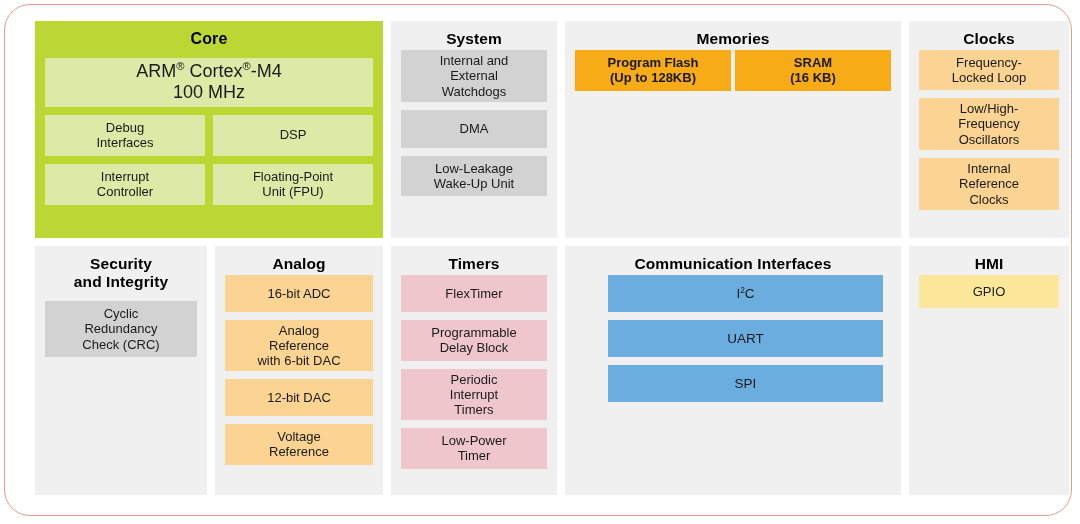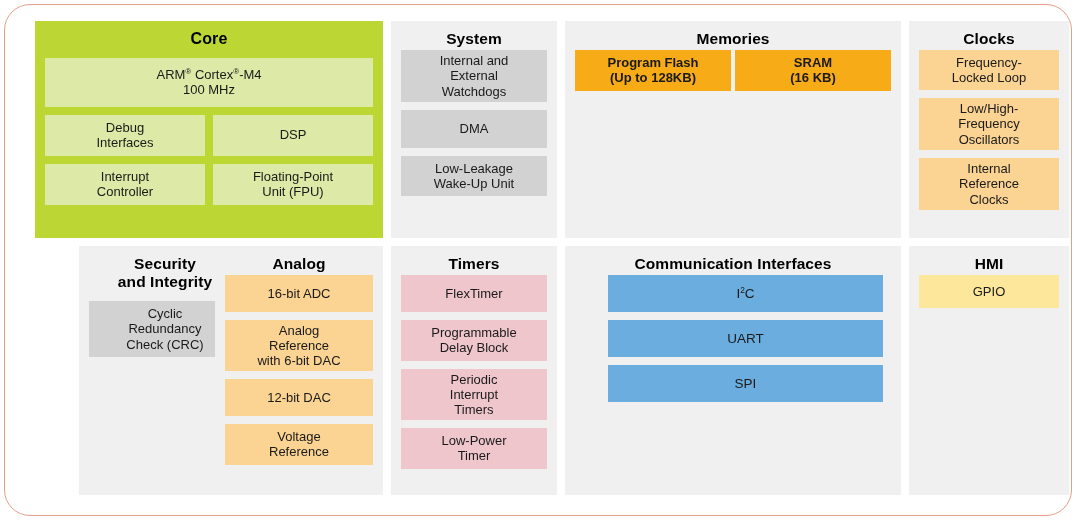"ARM® Cortex®-M4" #core-cpu { font-size: 13px -> 18px }
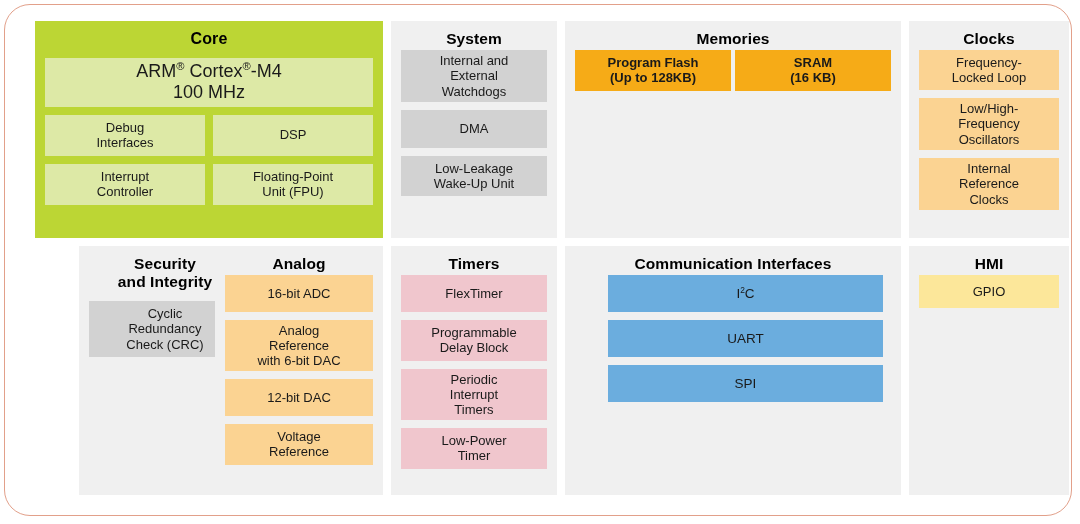"Security" #panel-security { margin-left: 44px -> none }
